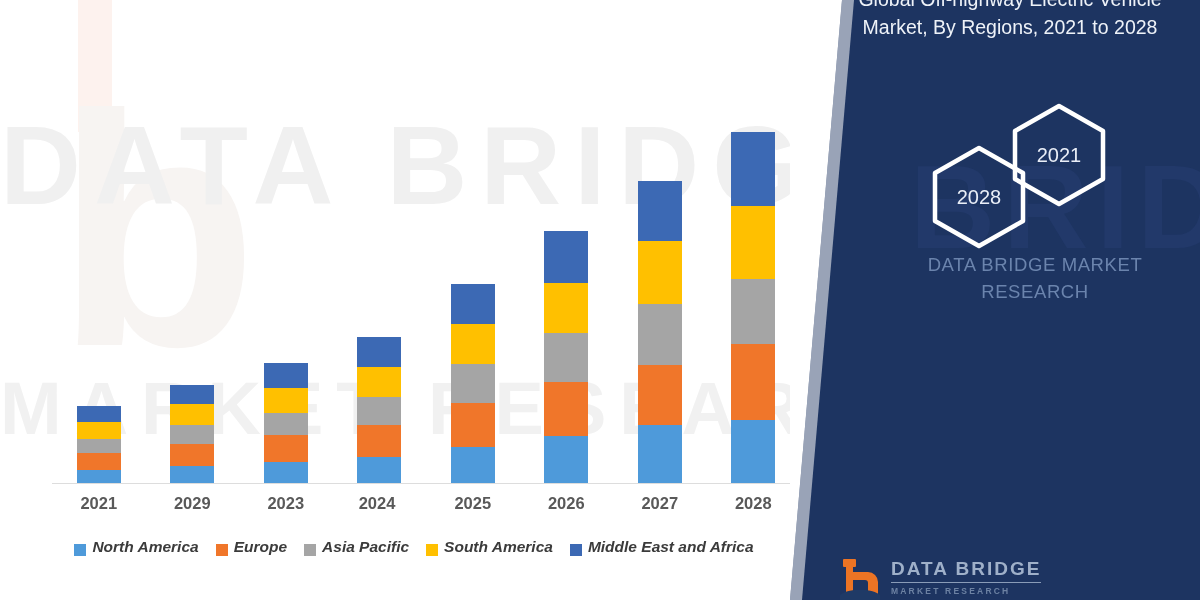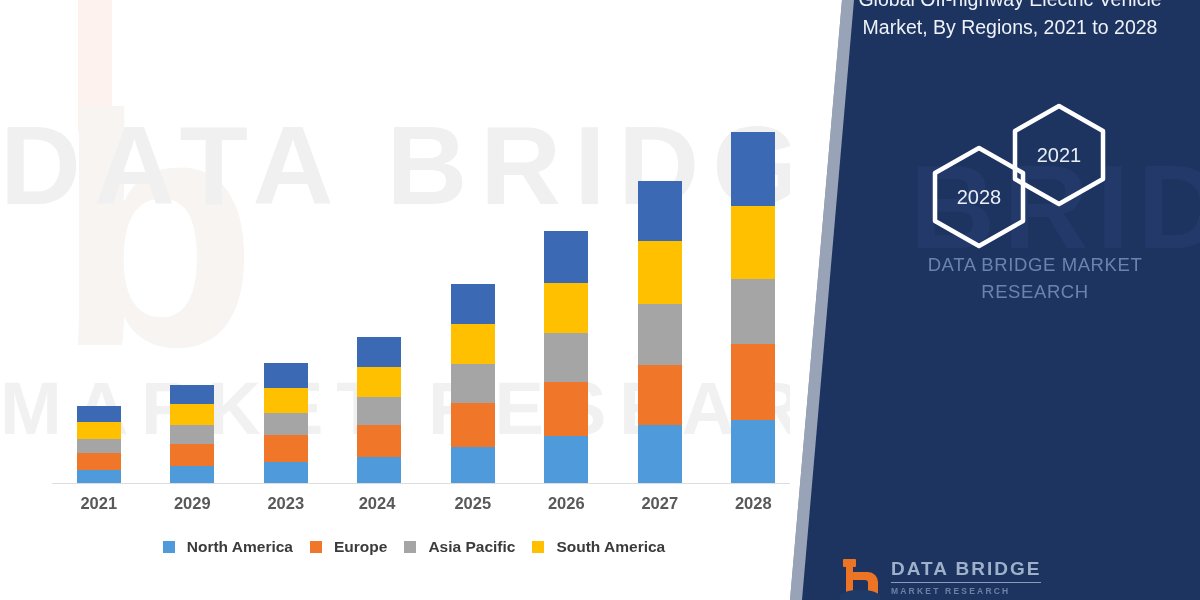"North America" .legend-item { align-items: center -> flex-end; font-style: none -> italic; gap: 12px -> 6px }
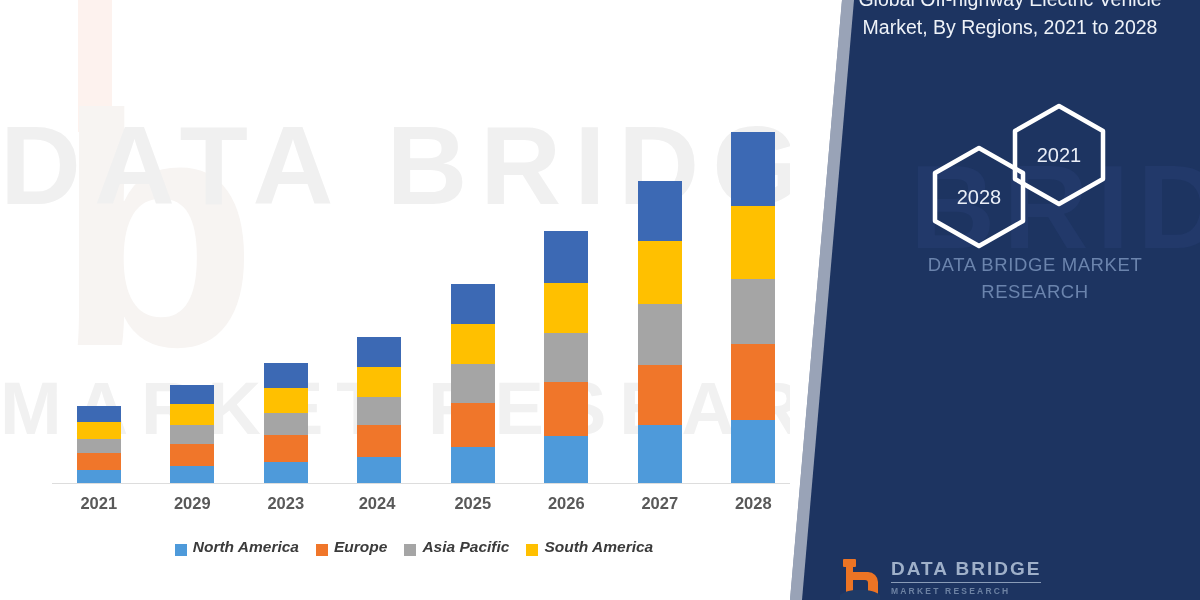"Middle East and Africa" div.legend-item { html: none -> <div> <span></span> <span>Middle East and Africa</span> </div> }
